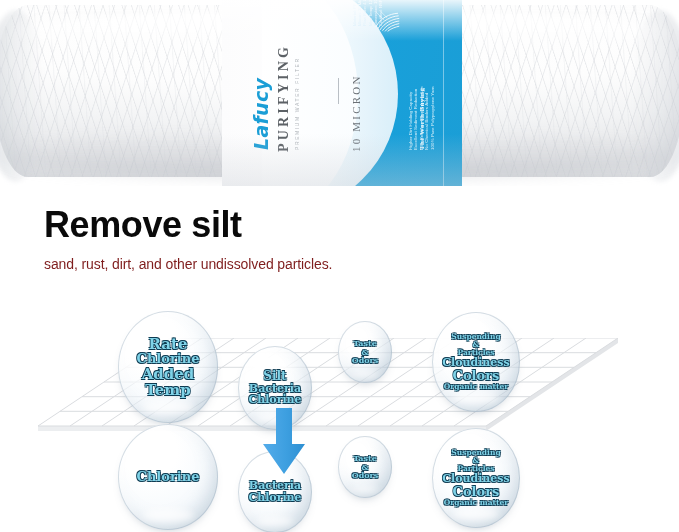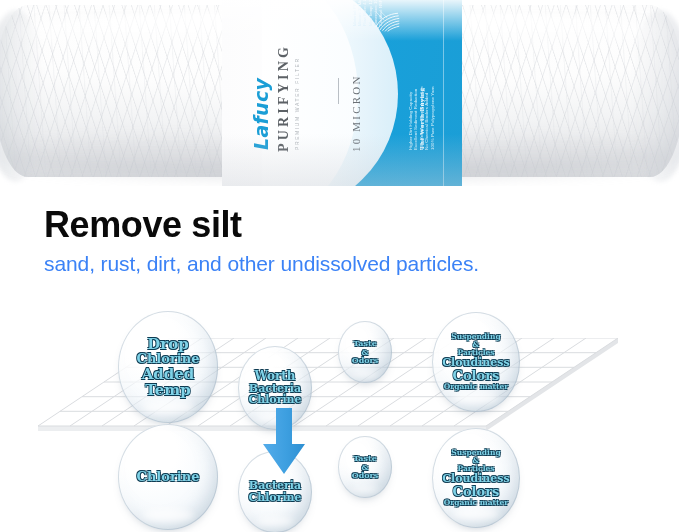"sand, rust, dirt, and other" .h2 { color: #3b82f6 -> #7f1d1d; font-size: 21px -> 14px }
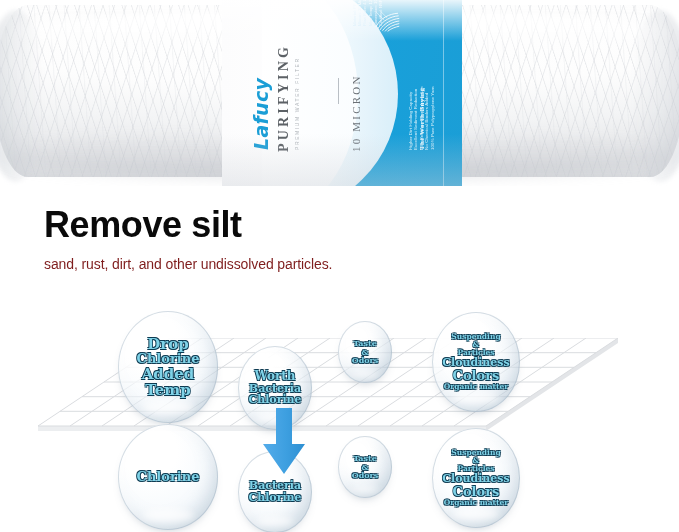"Drop" div.blabel { text: Drop -> Rate }
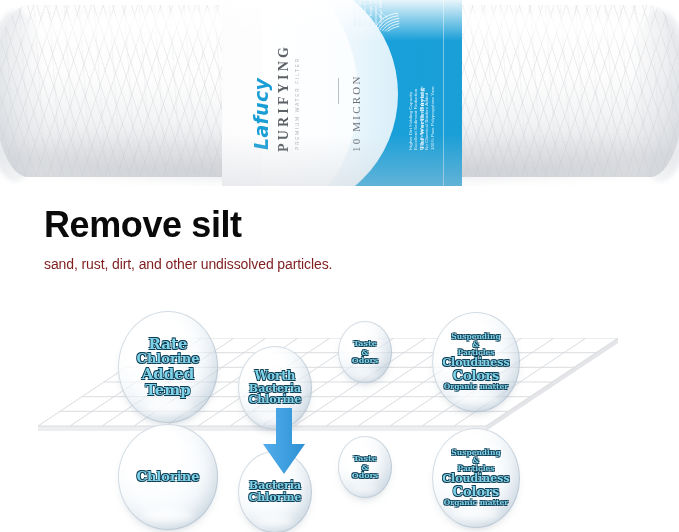"Worth" div.blabel { text: Worth -> Silt }
